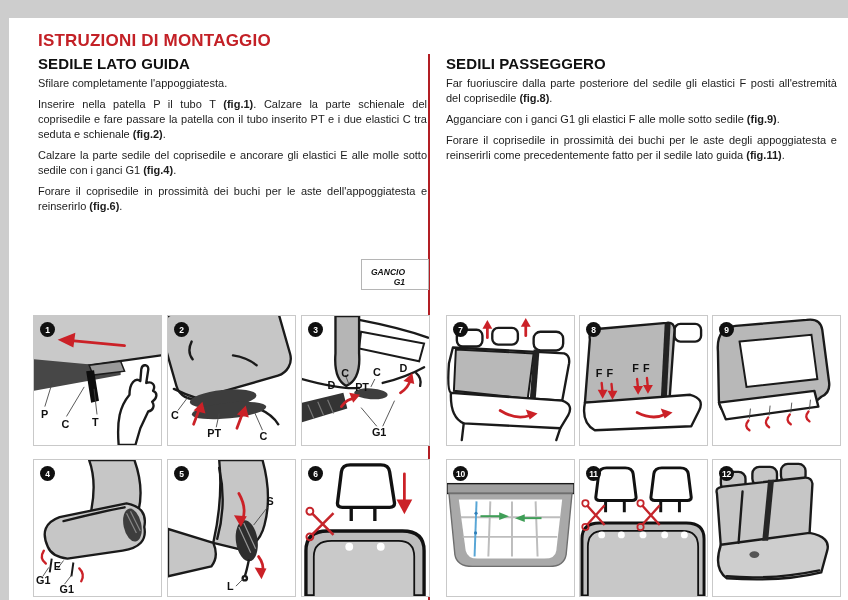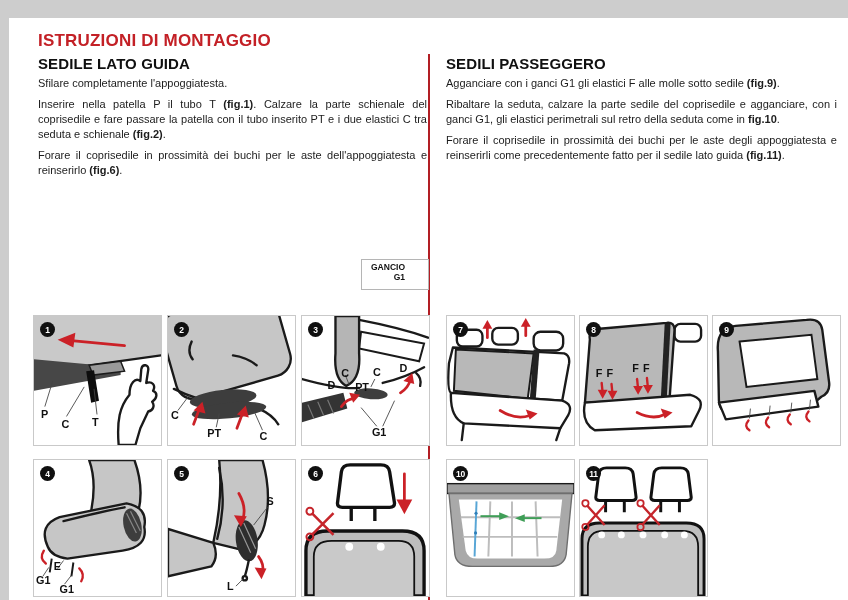"Far fuoriuscire dalla parte posteriore" p { html: none -> <p>Far fuoriuscire dalla parte posteriore del sedile gli elastici F posti all'estremità del coprisedile <b>(fig.8)</b>.</p> }
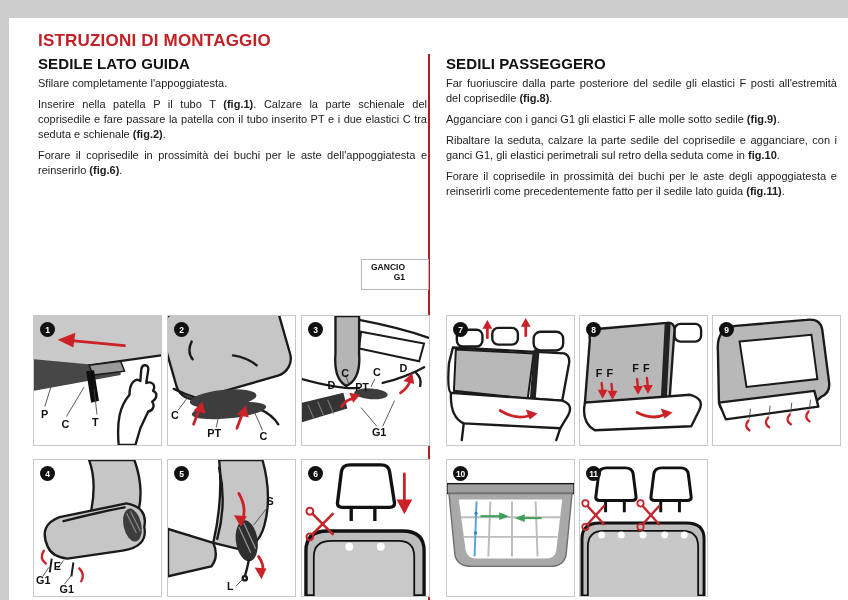"Ribaltare la seduta, calzare la" p { html: <p>Ribaltare la seduta, calzare la parte sedile del coprisedile e agganciare, con i ganci G1, gli elastici perimetrali sul retro della seduta come in <b>fig.10</b>.</p> -> none }
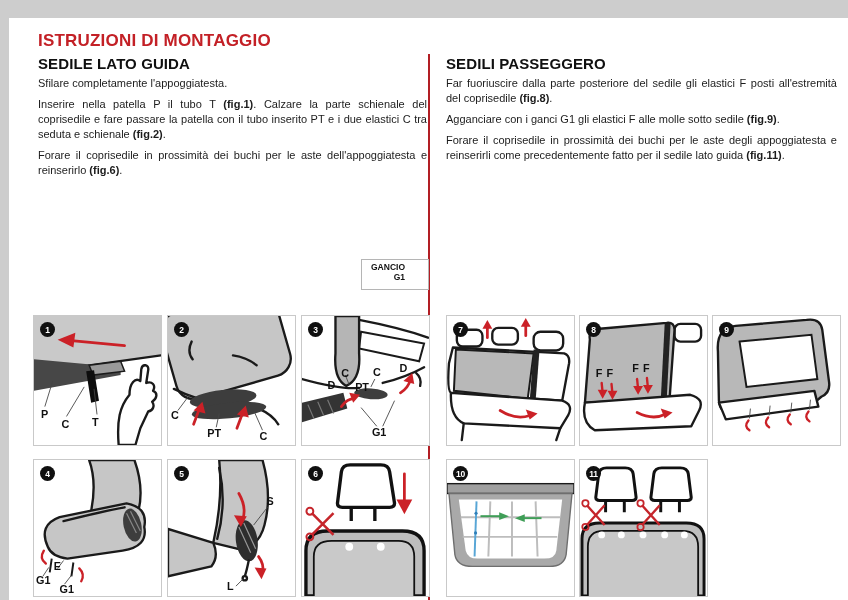"Calzare la parte sedile del" p { html: none -> <p>Calzare la parte sedile del coprisedile e ancorare gli elastici E alle molle sotto sedile con i ganci G1 <b>(fig.4)</b>.</p> }
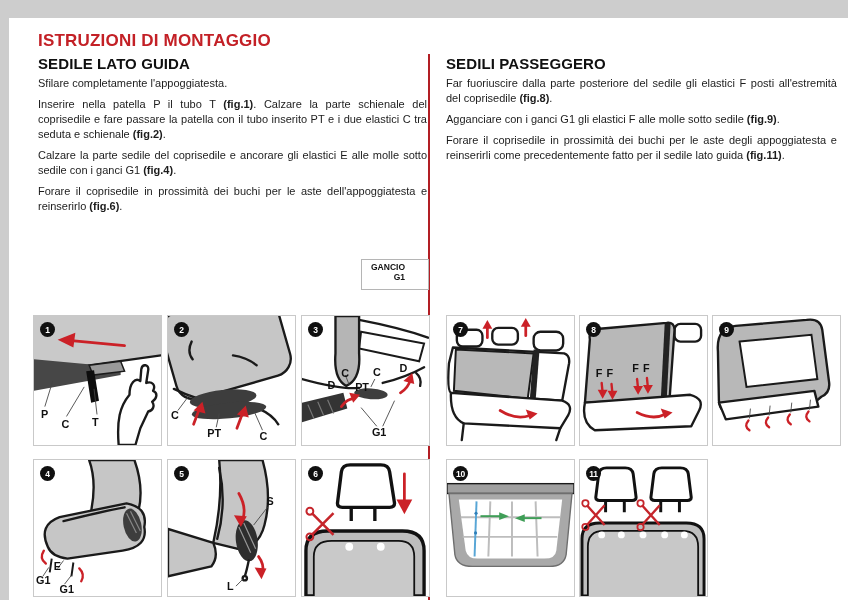"GANCIO" .hookbox { align-items: flex-start -> flex-end; font-style: none -> italic }
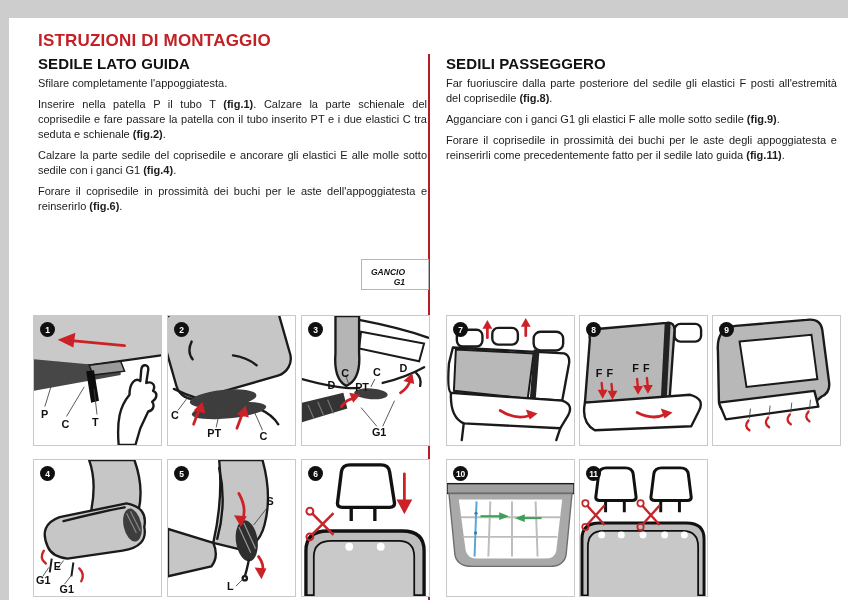"12" div.figbox { html: none -> <div> <span>12</span> <svg> <rect></rect> <rect></rect> <rect></rect> <path></path> <path></path> <polygon></polygon> <ellipse></ellipse> <path></path> </svg> </div> }
